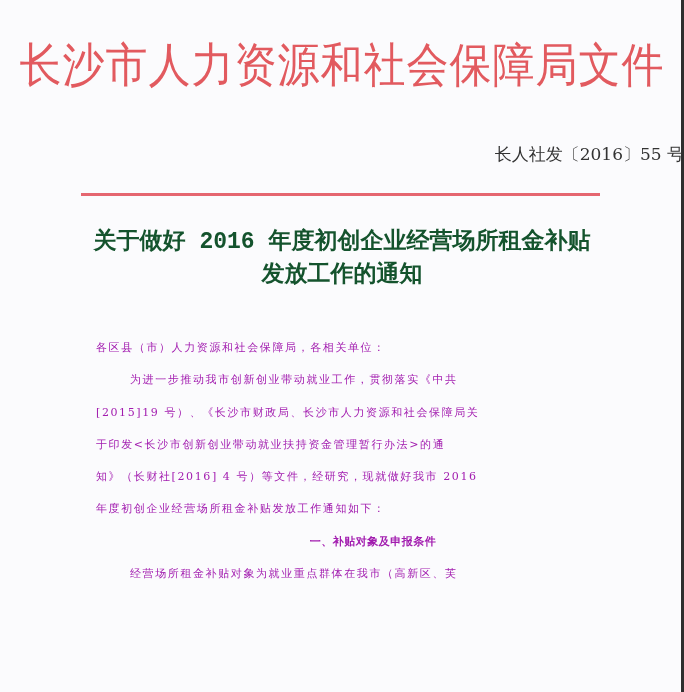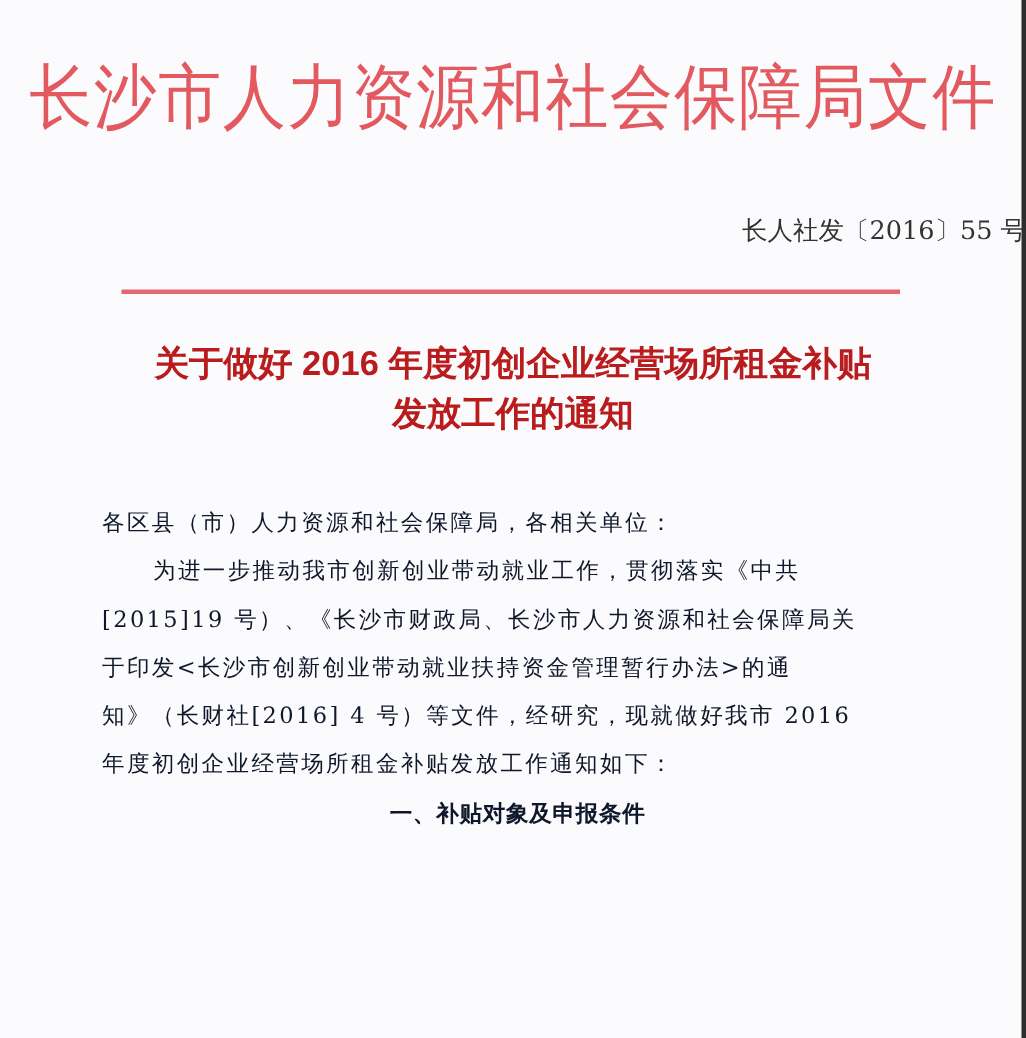"关于做好 2016 年度初创企业经营场所租金补贴" .title { color: #b91c1c -> #14532d; font-family: Liberation Sans, sans-serif -> Liberation Mono, monospace }
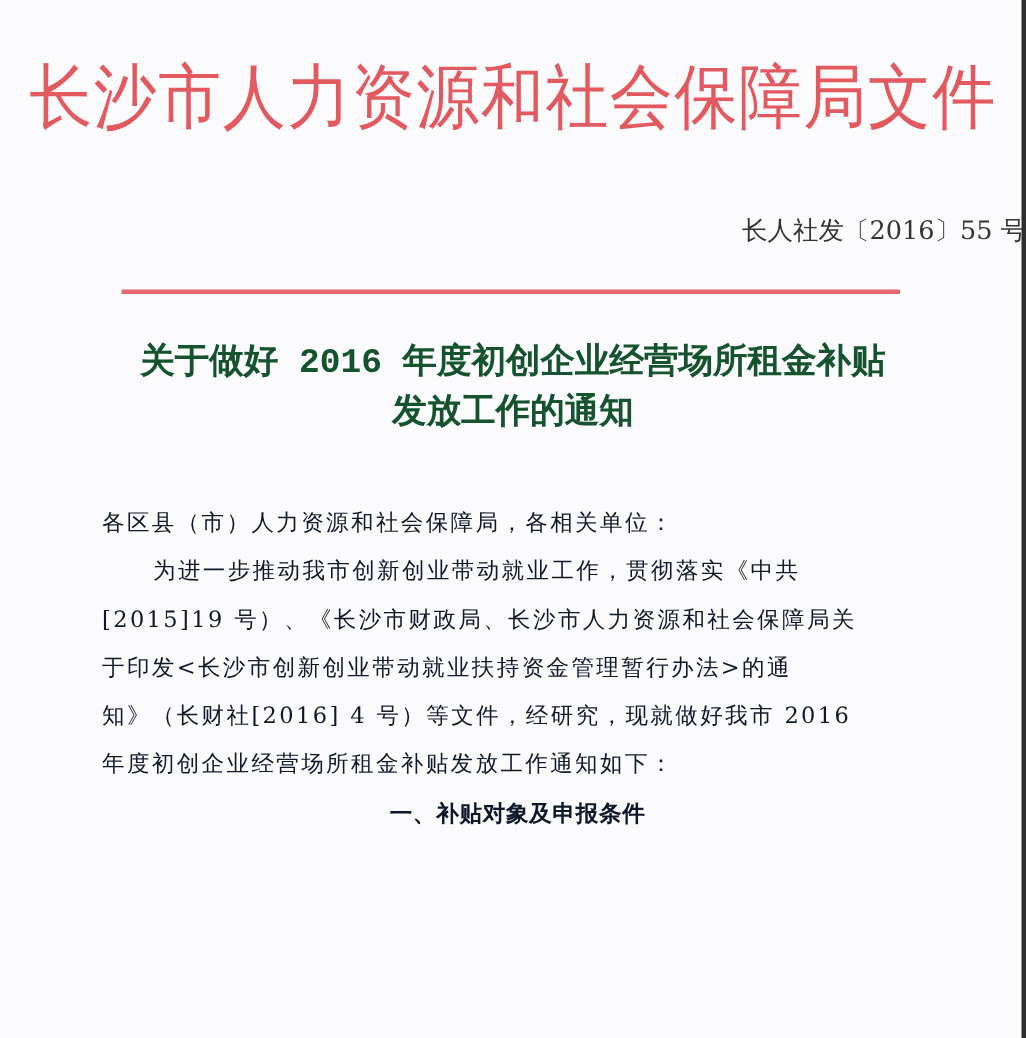"各区县（市）人力资源和社会保障局，各相关单位：" .body { color: #0f172a -> #a21caf; font-size: 15px -> 11px; left: 68px -> 96px }
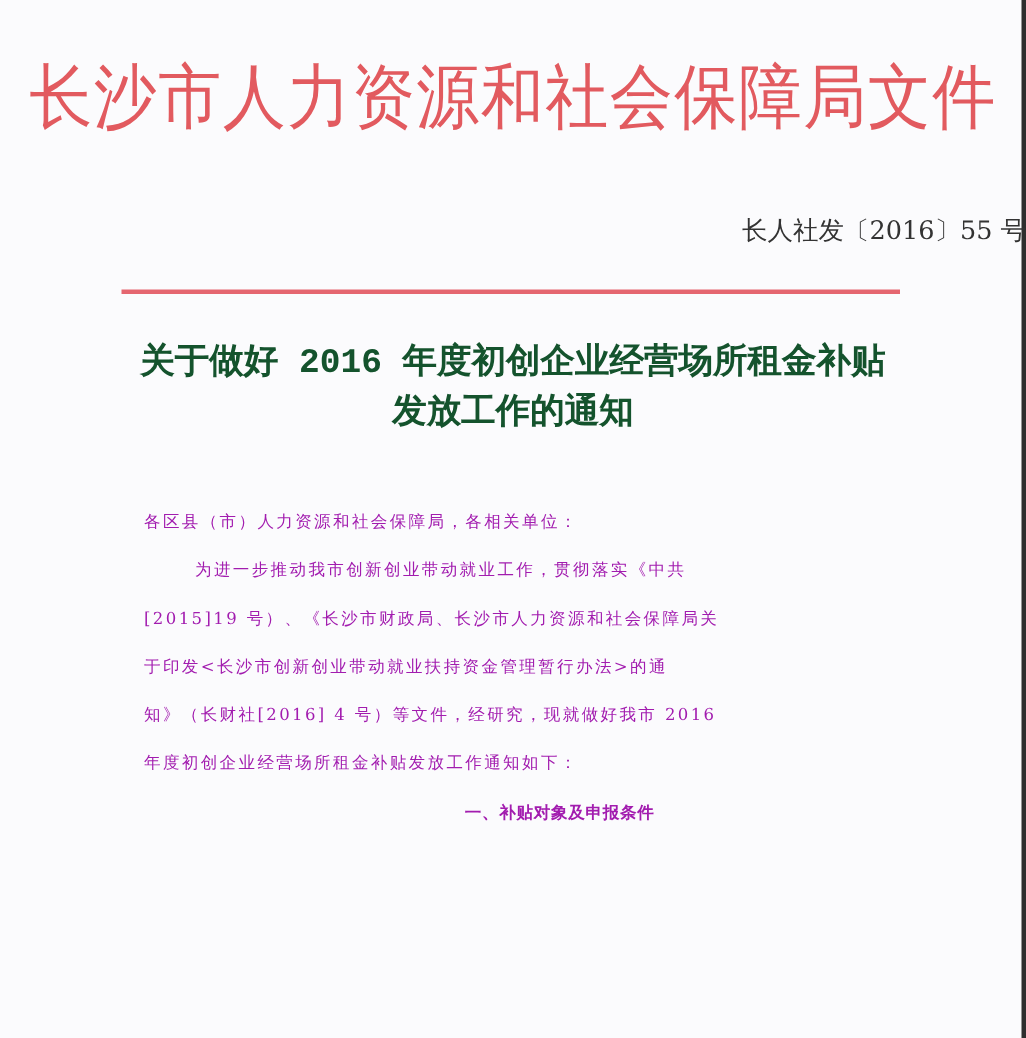"经营场所租金补贴对象为就业重点群体在我市（高新区、芙" div.line { html: none -> <div>经营场所租金补贴对象为就业重点群体在我市（高新区、芙</div> }
